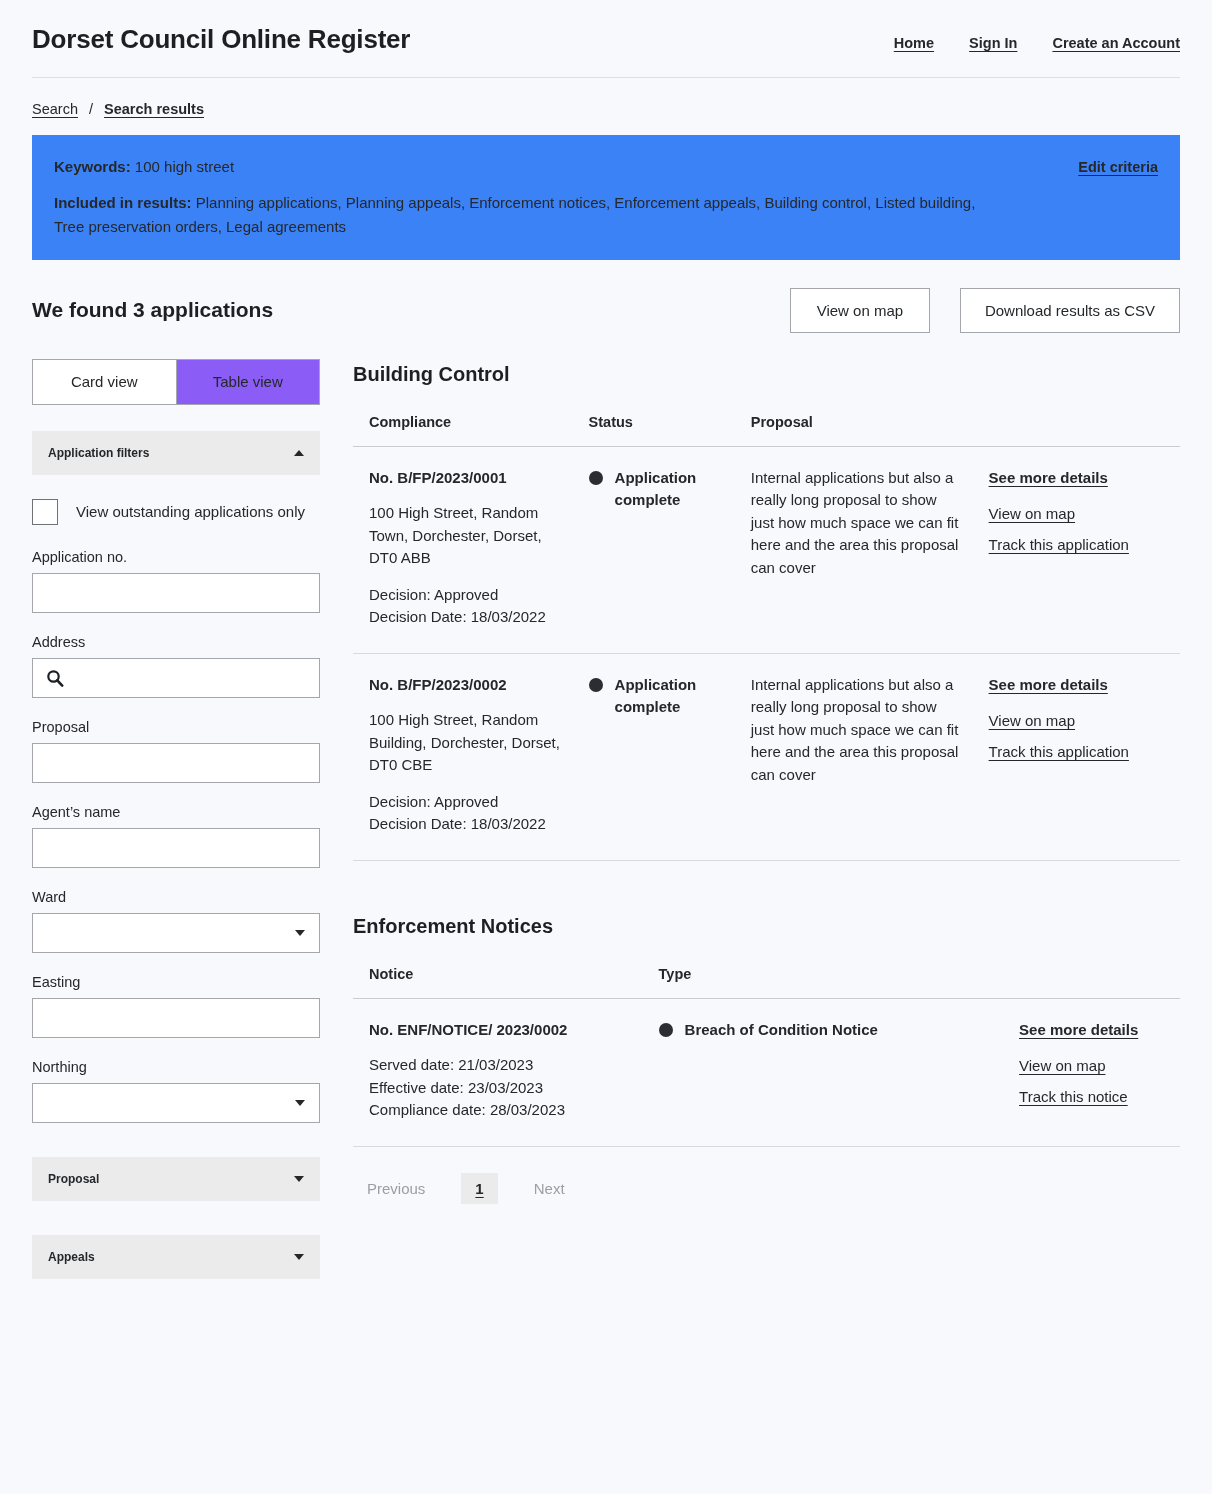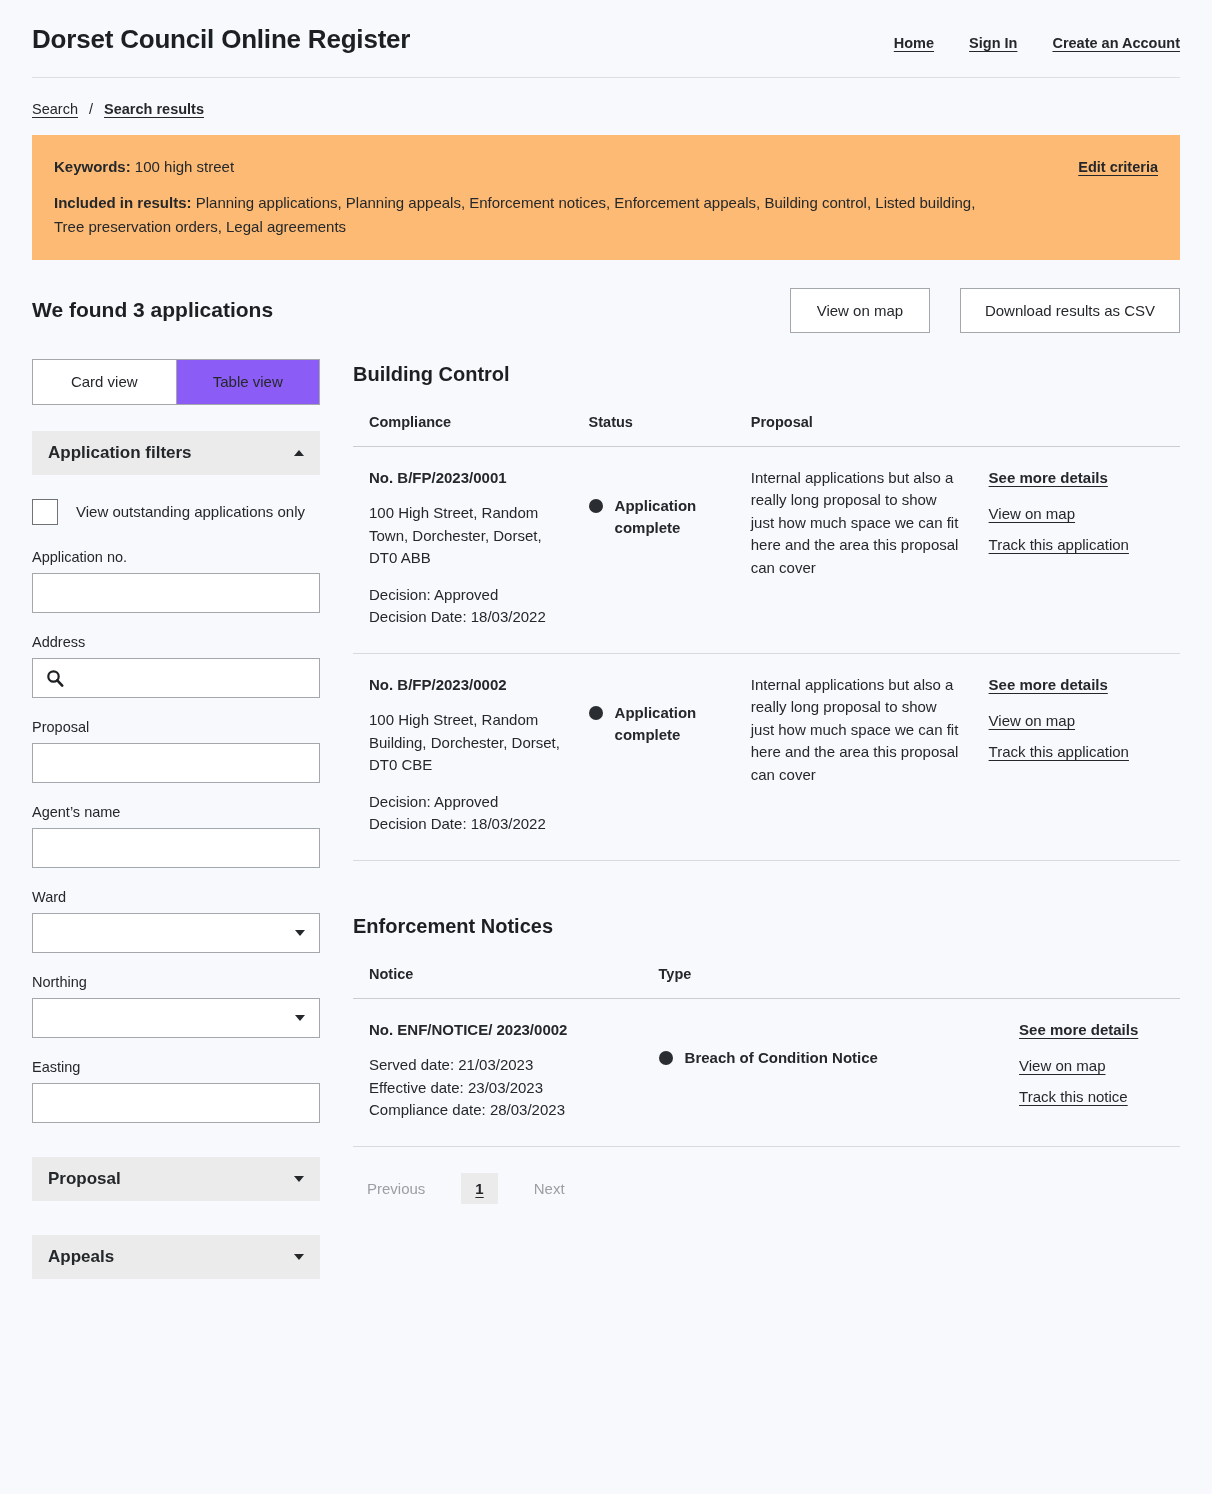"Keywords: 100 high street" .criteria { background: #fdba74 -> #3b82f6 }
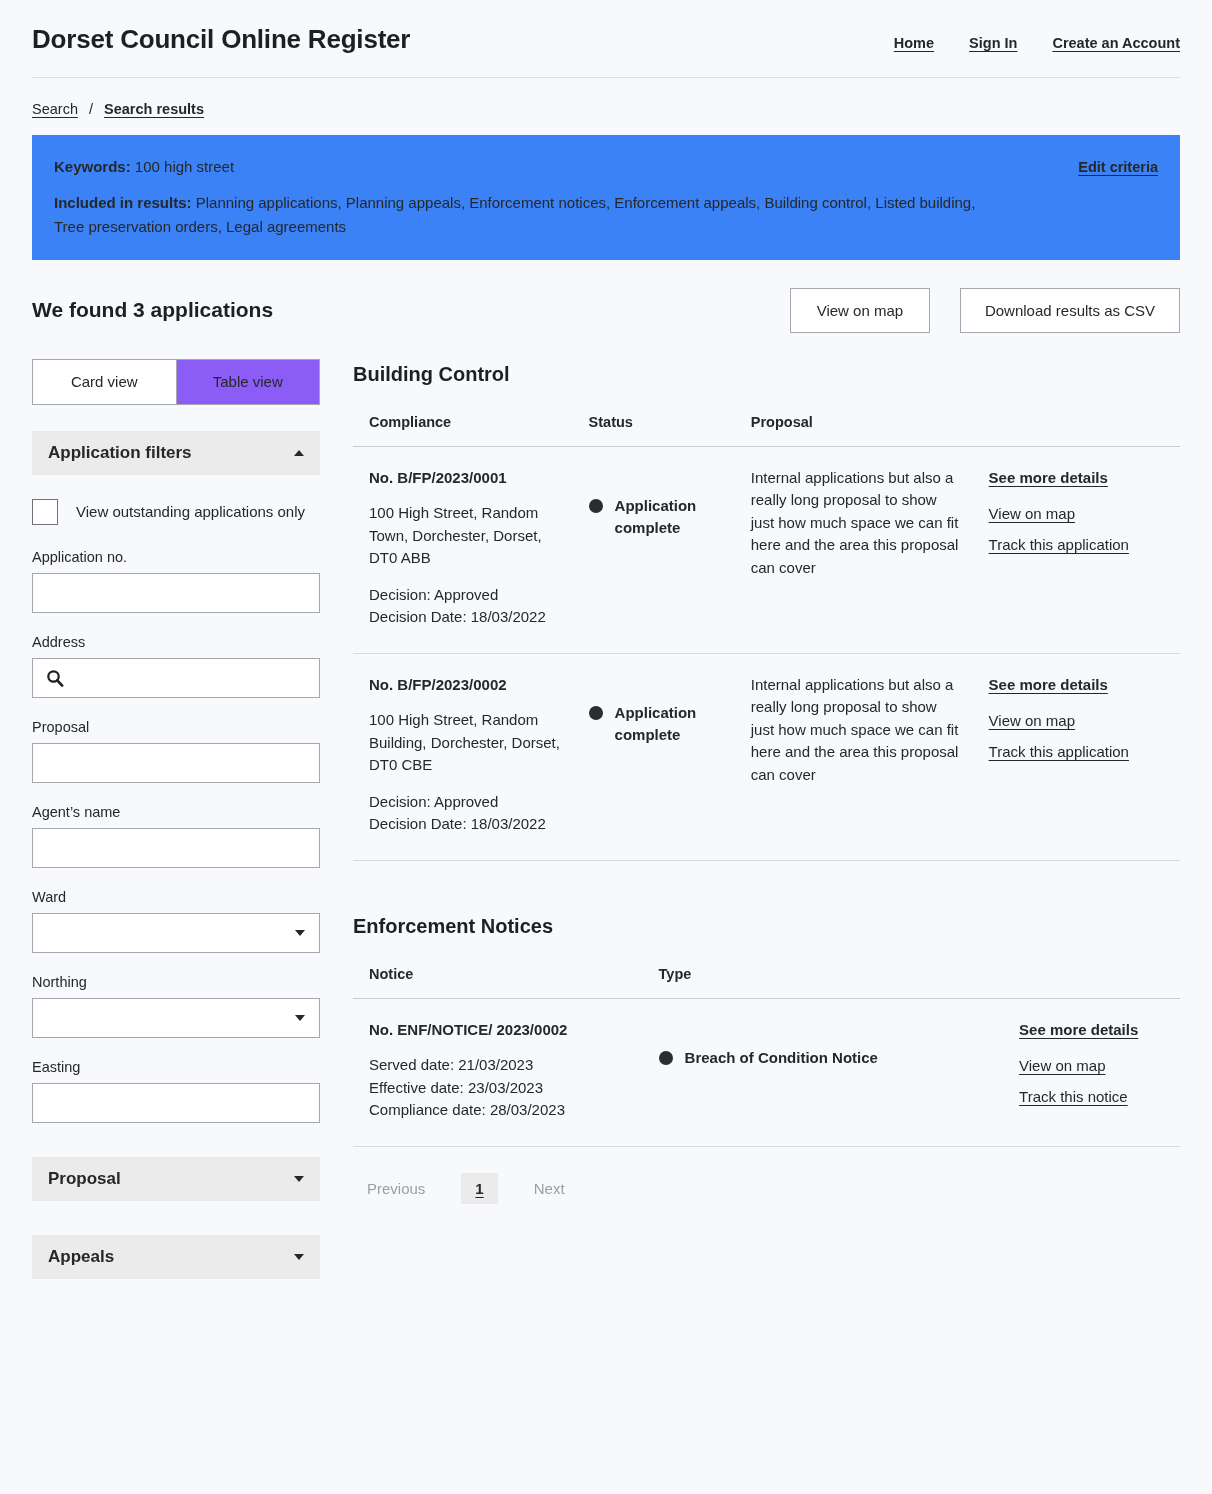"Application filters" .accordion { font-size: 17px -> 12px }
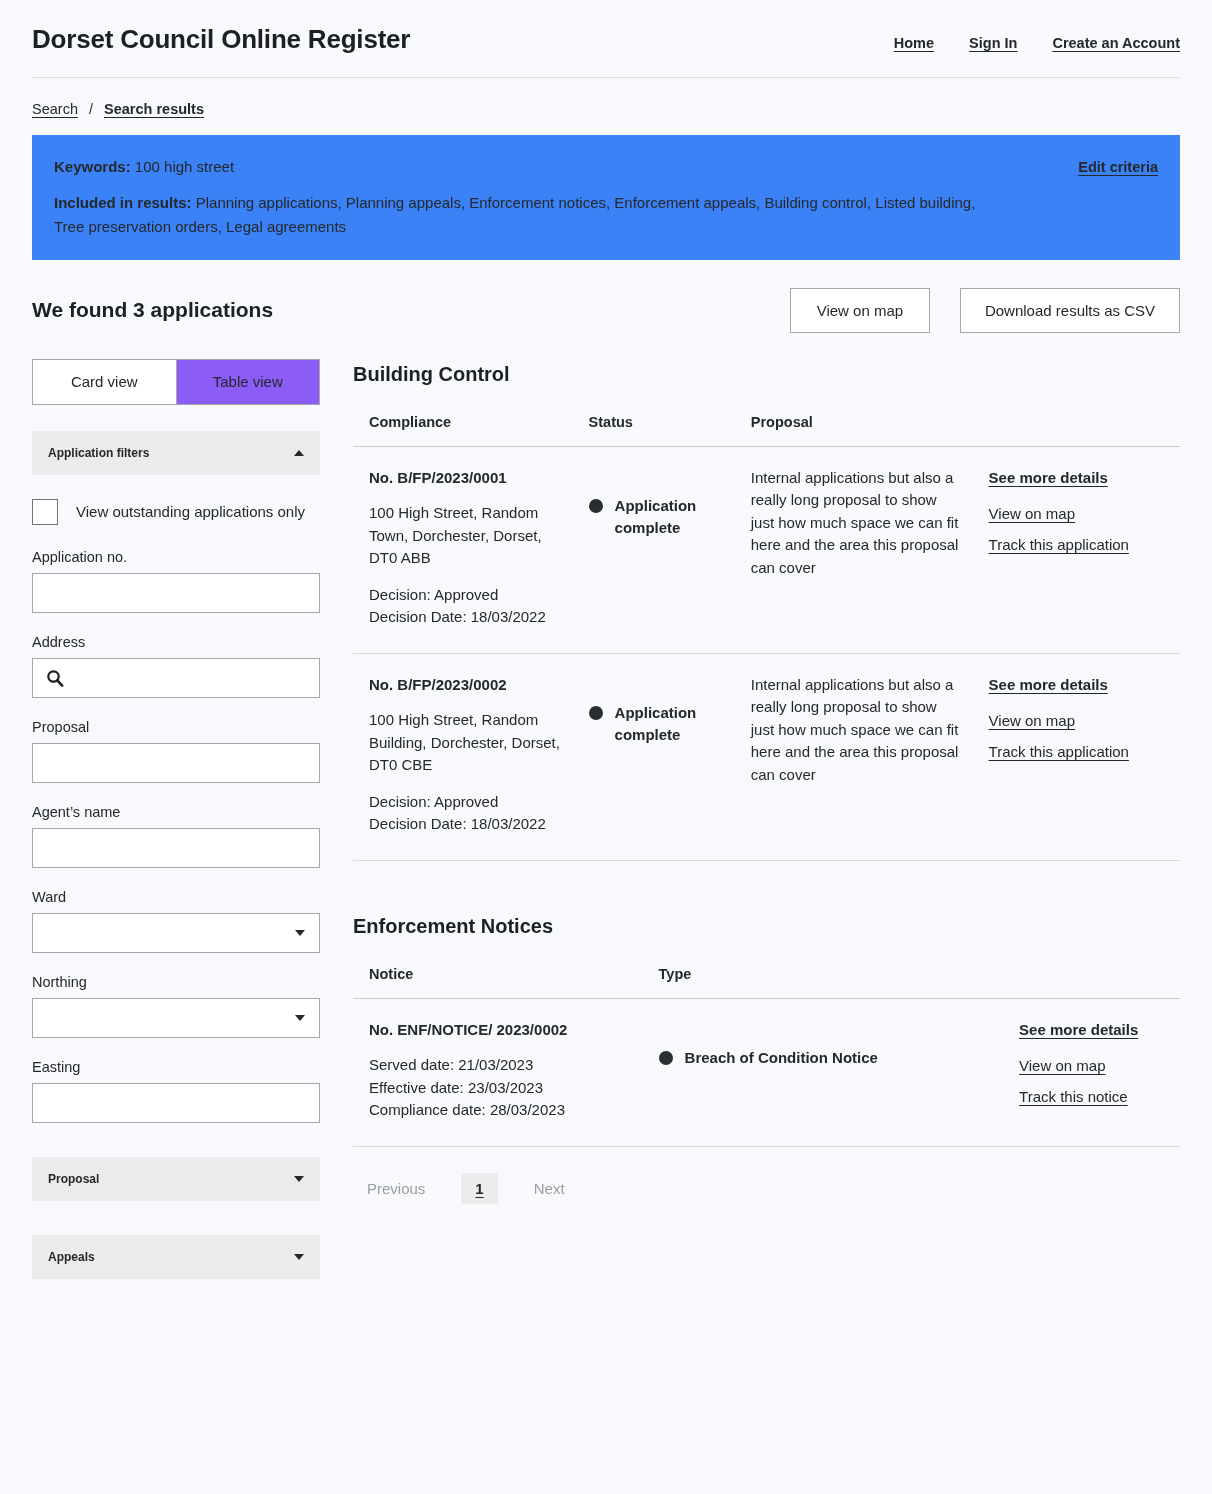"Application complete" .status-cell { margin-top: 28px -> none }
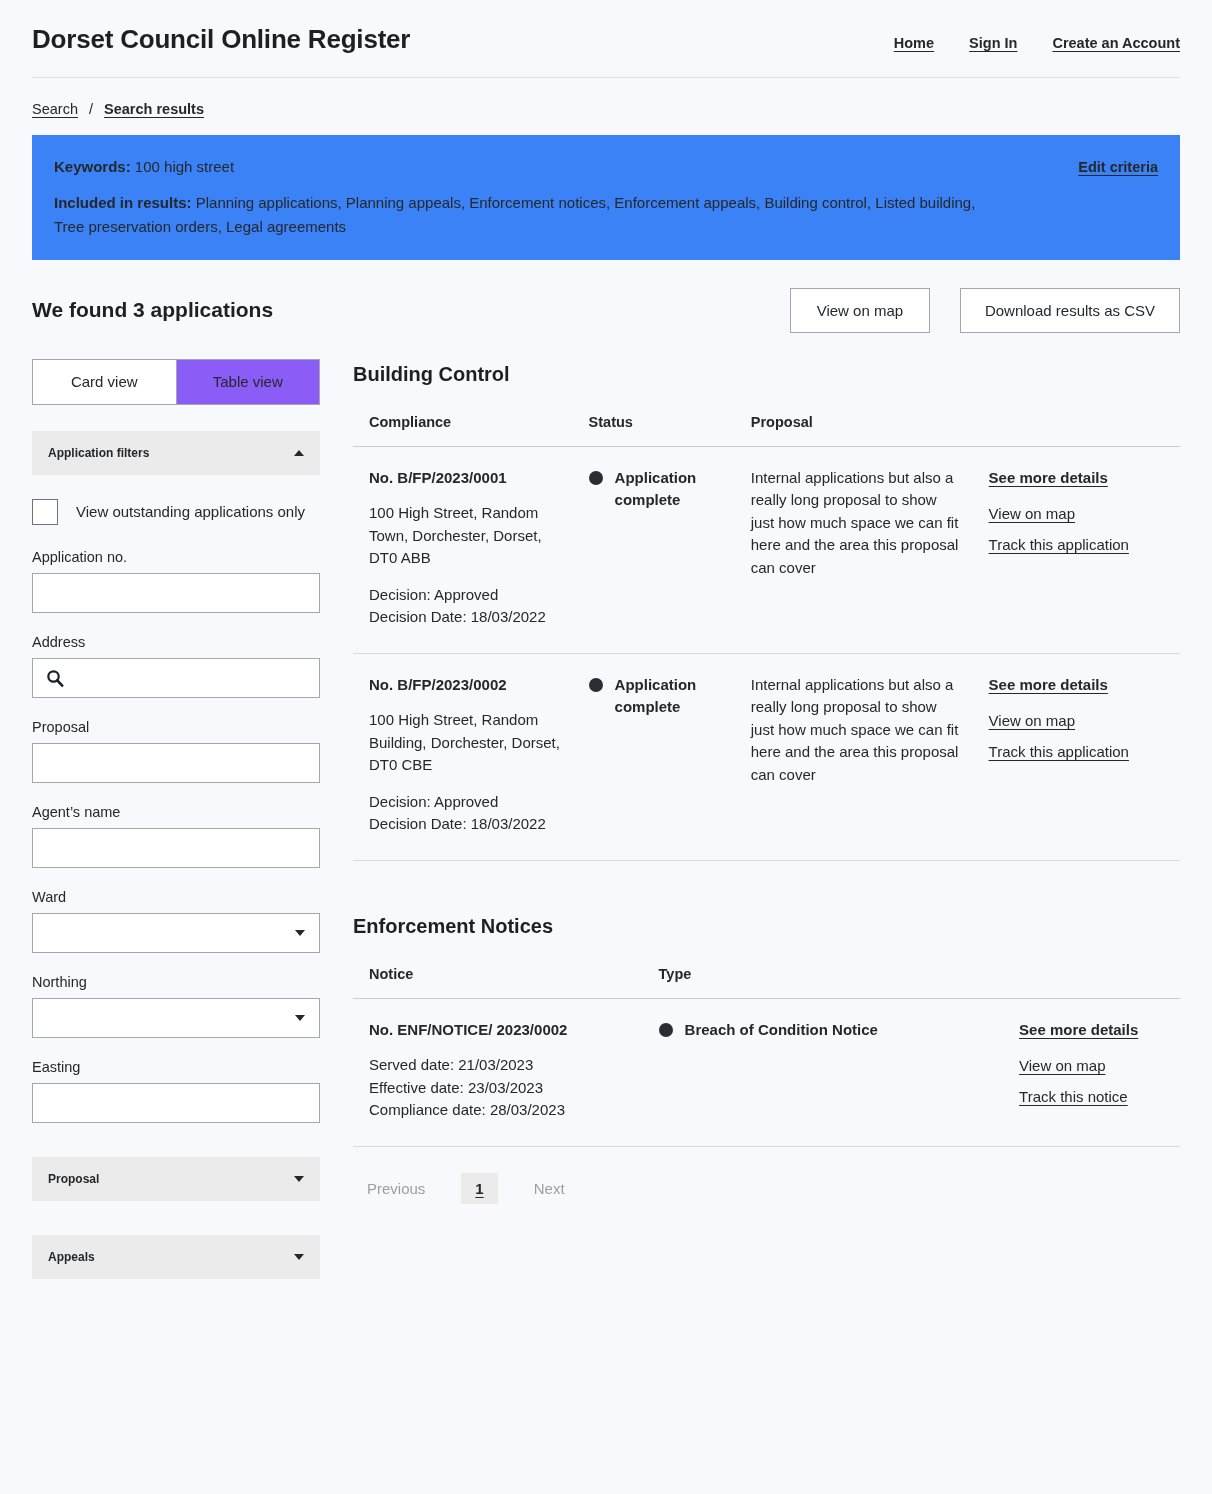"Northing" div.field { order: before "Easting" -> after "Easting" }
